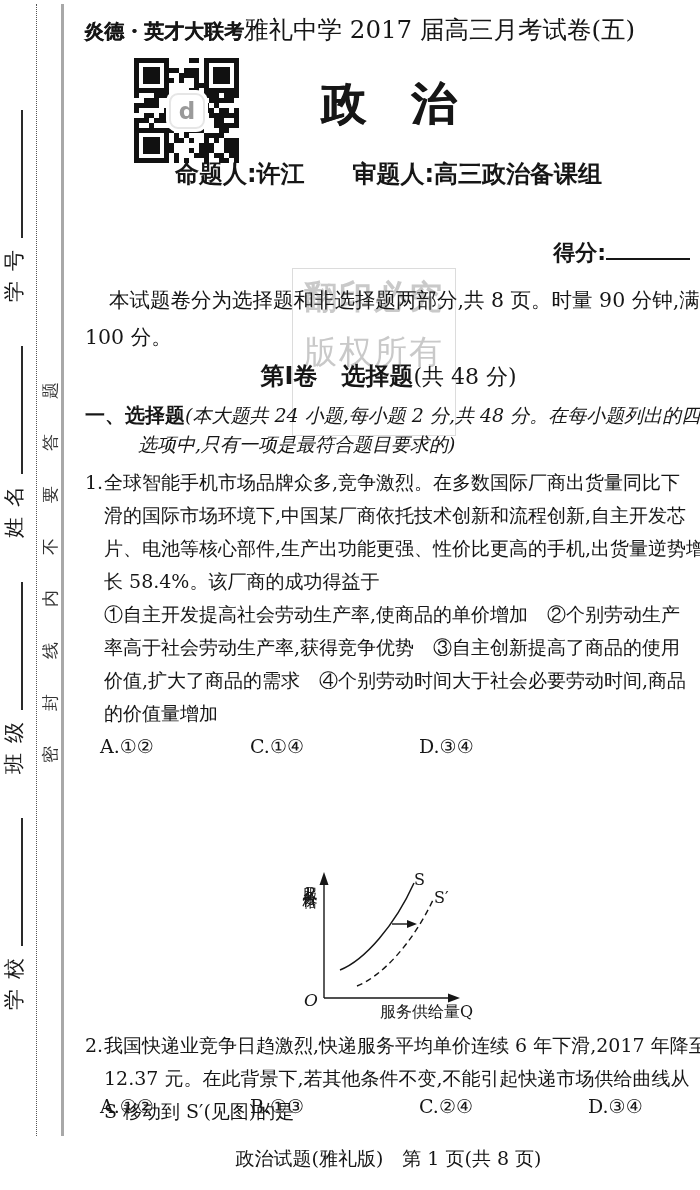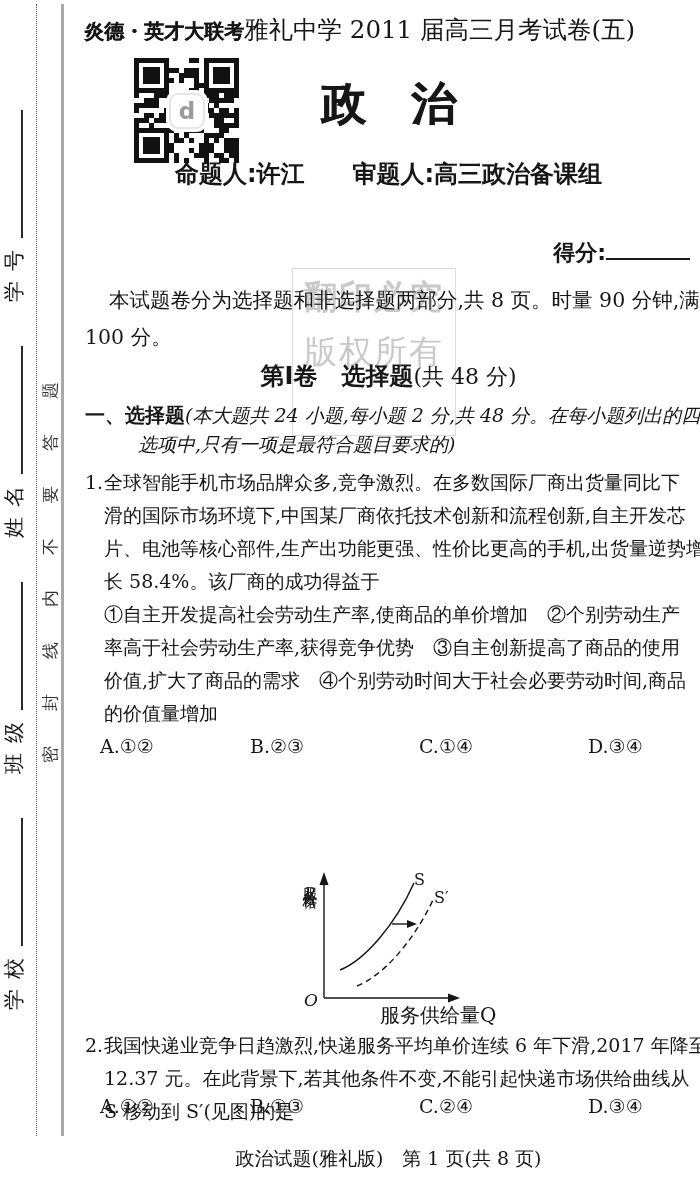"雅礼中学 2011 届高三月考试卷(五)" span.exam-rest { text: 2011 -> 2017 }
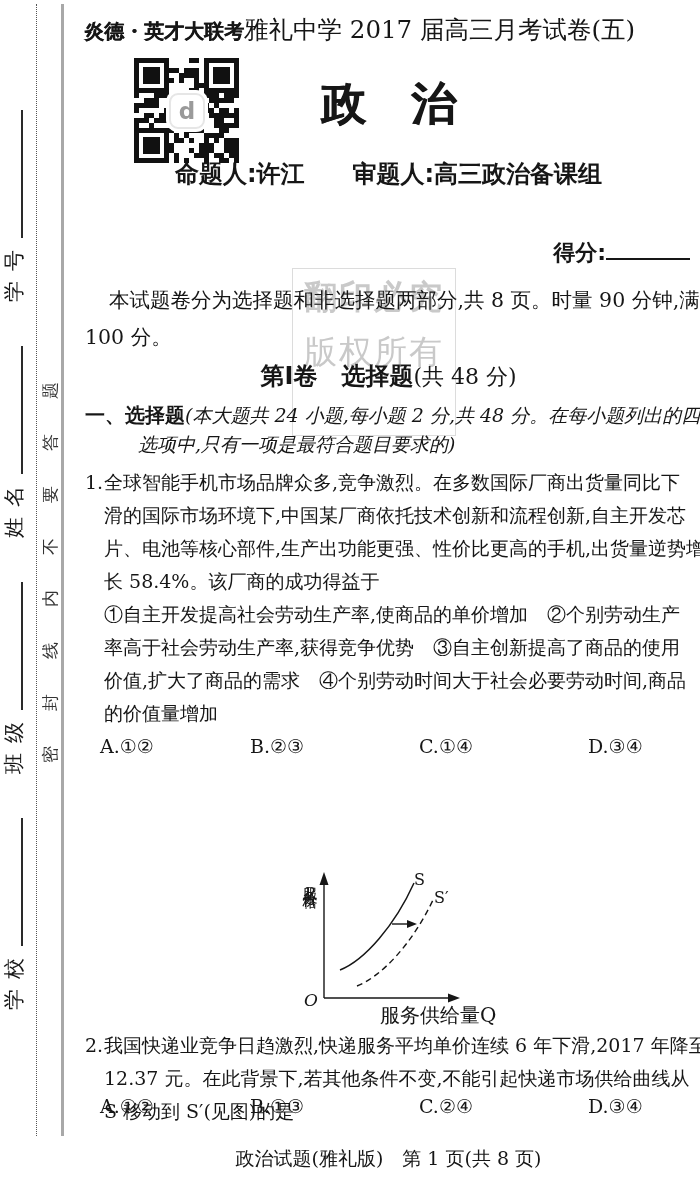"B.②③" span.opt1 { html: <span>B.②③</span> -> none }
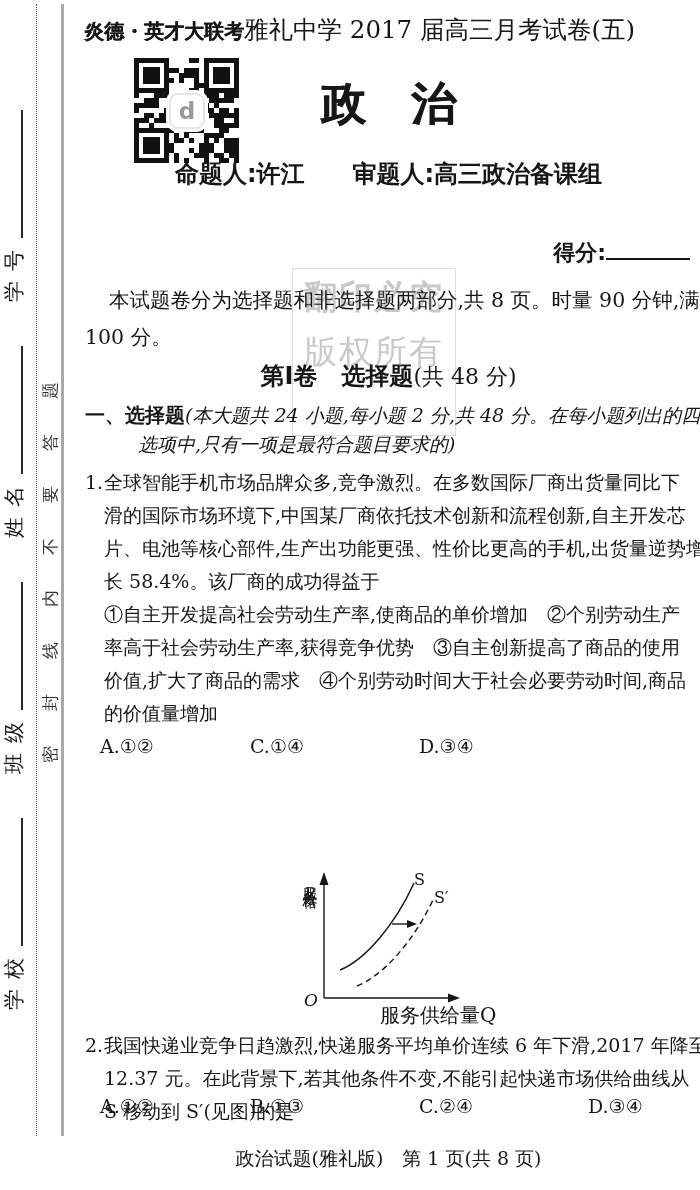"服务供给量Q" .xlab { font-size: 20px -> 16px }
